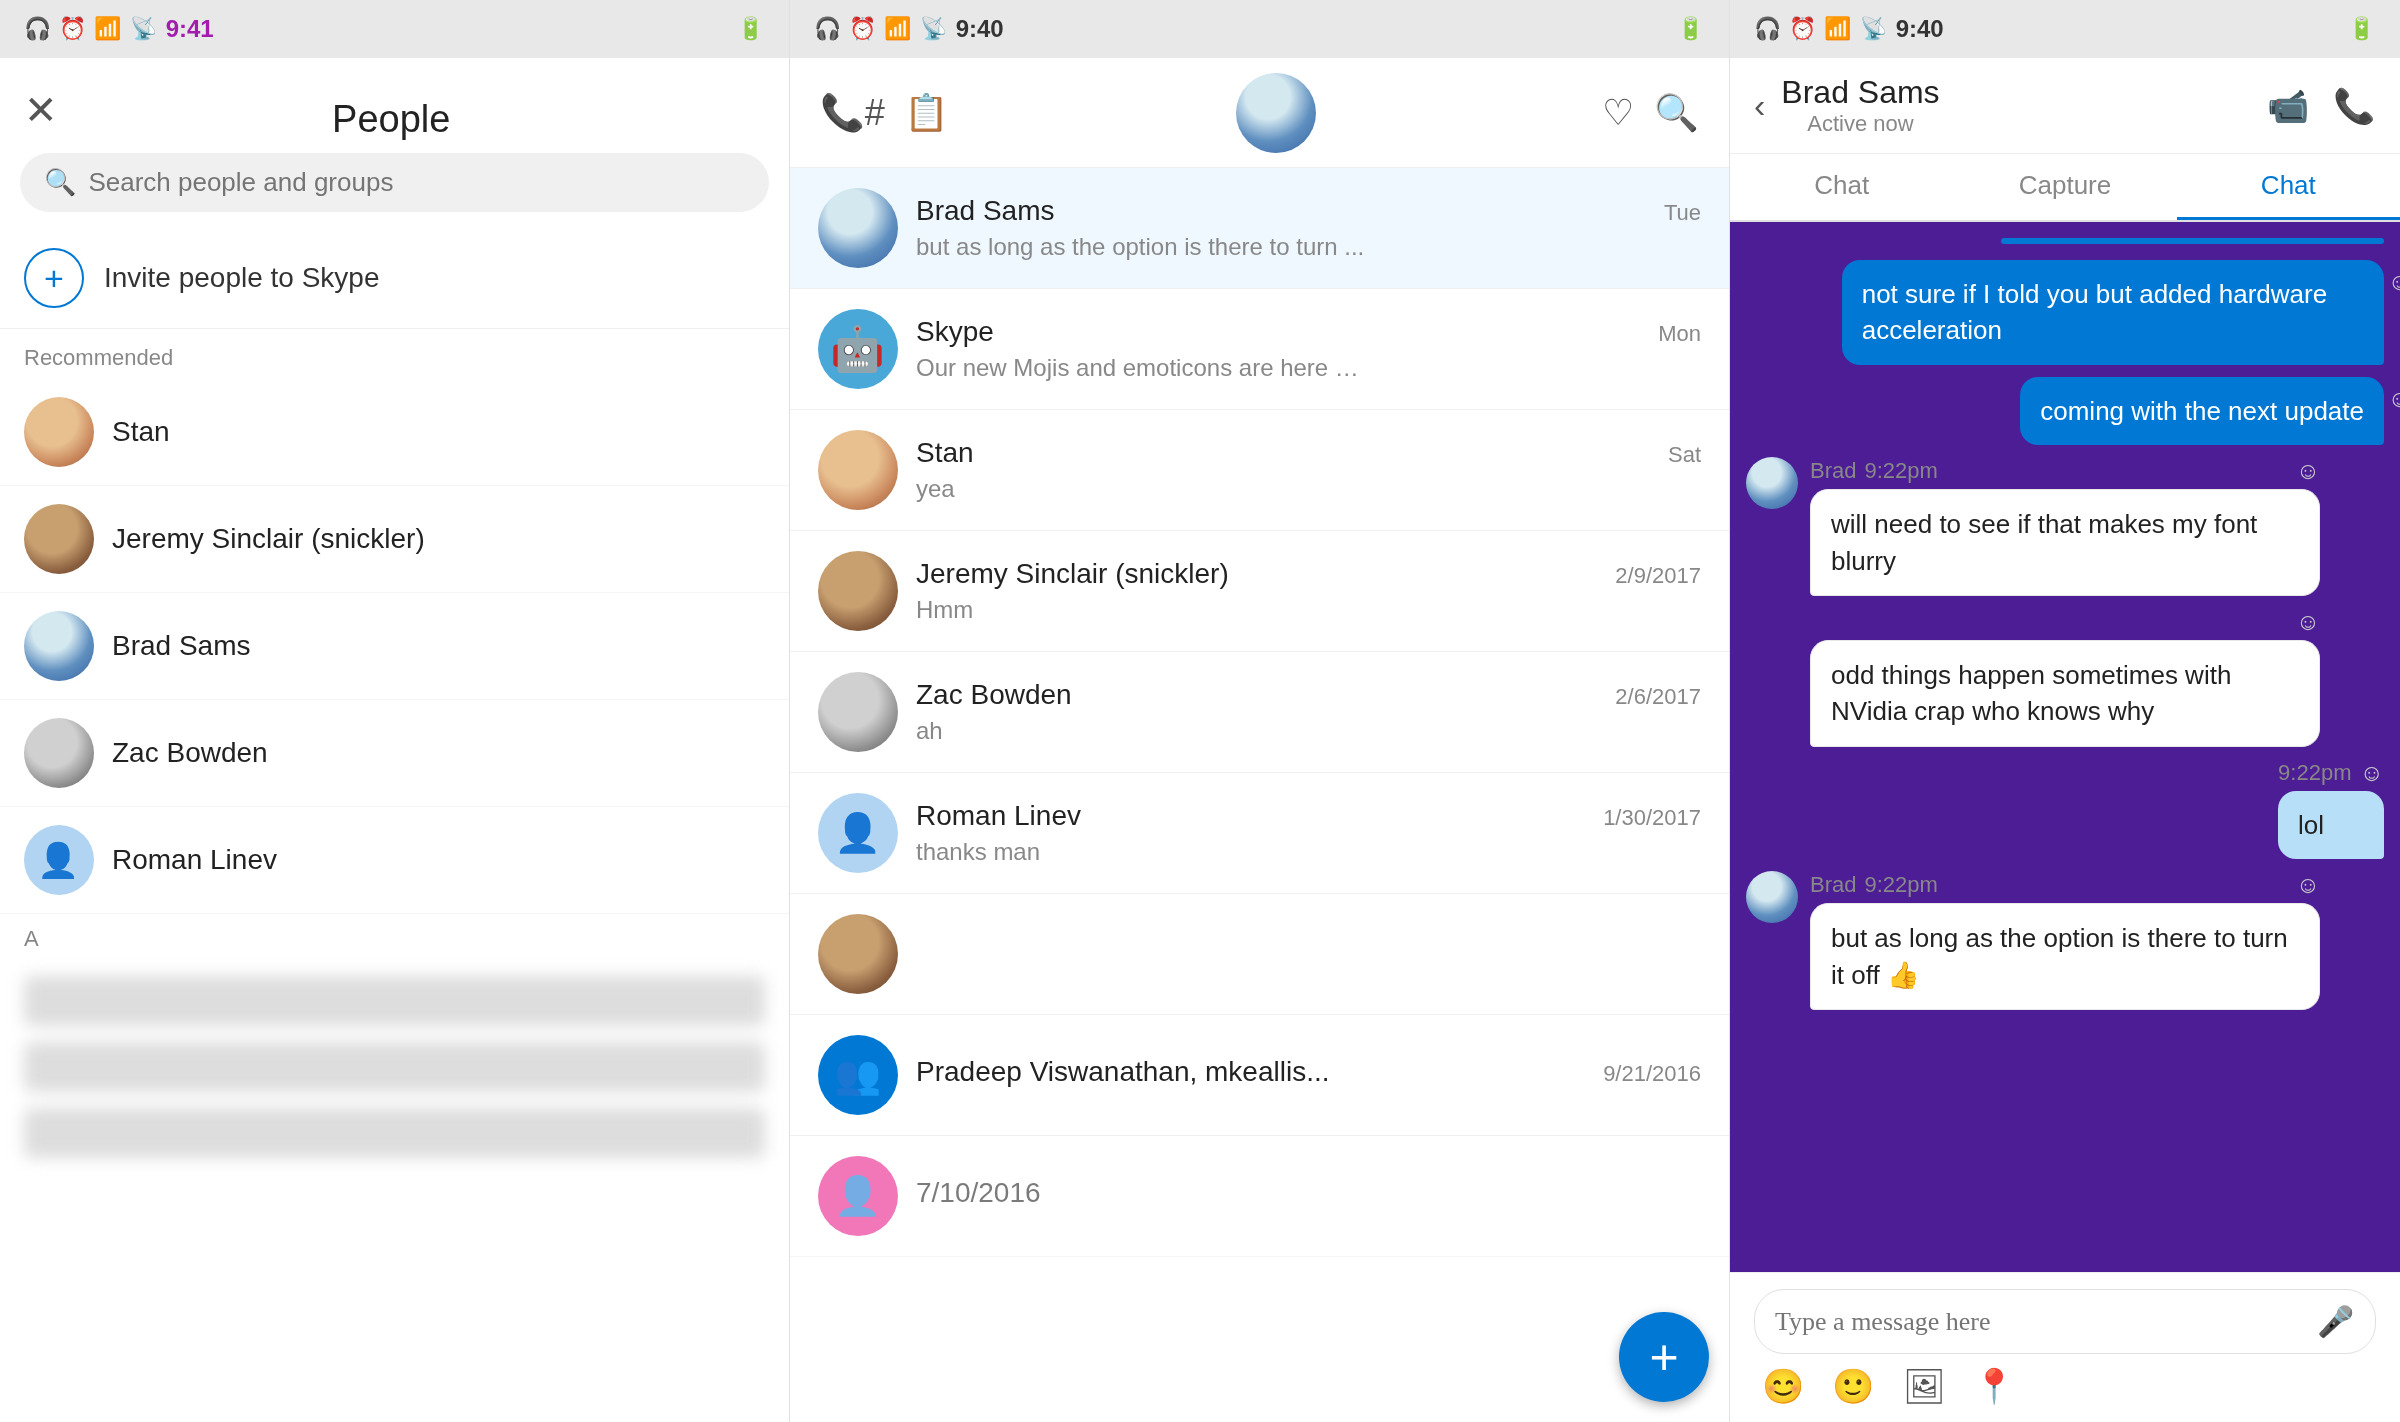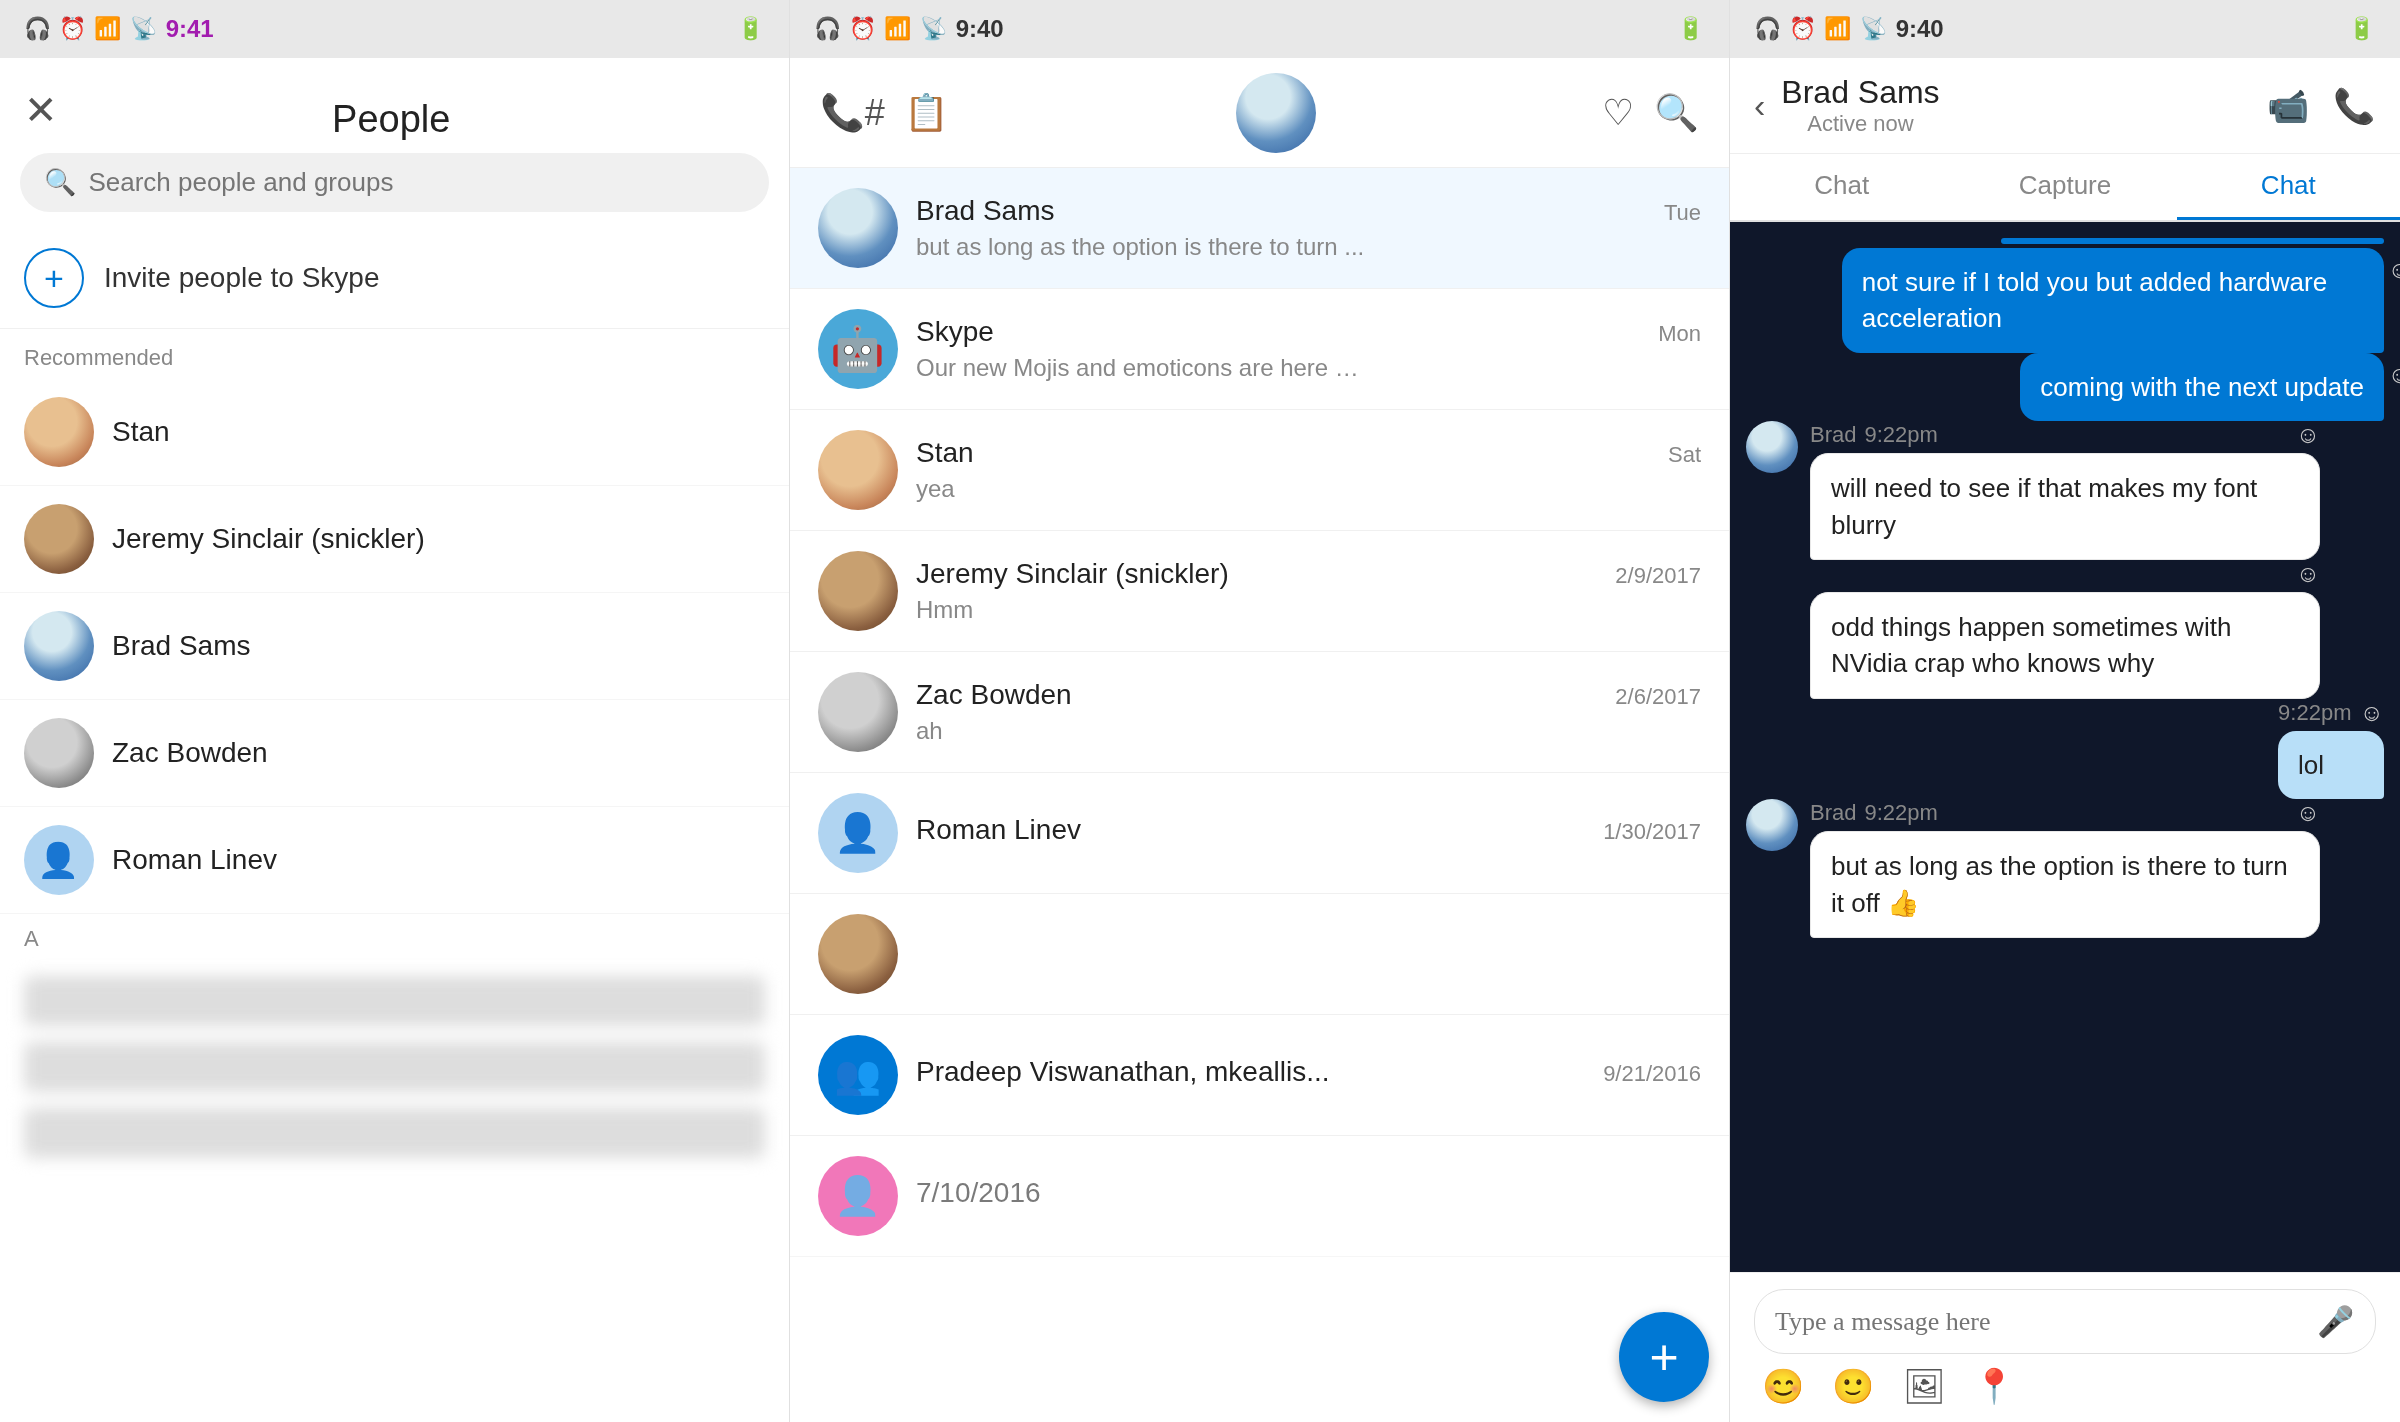"not sure if I told" .chat-messages { background: #0f172a -> #4c1d95; gap: none -> 12px }
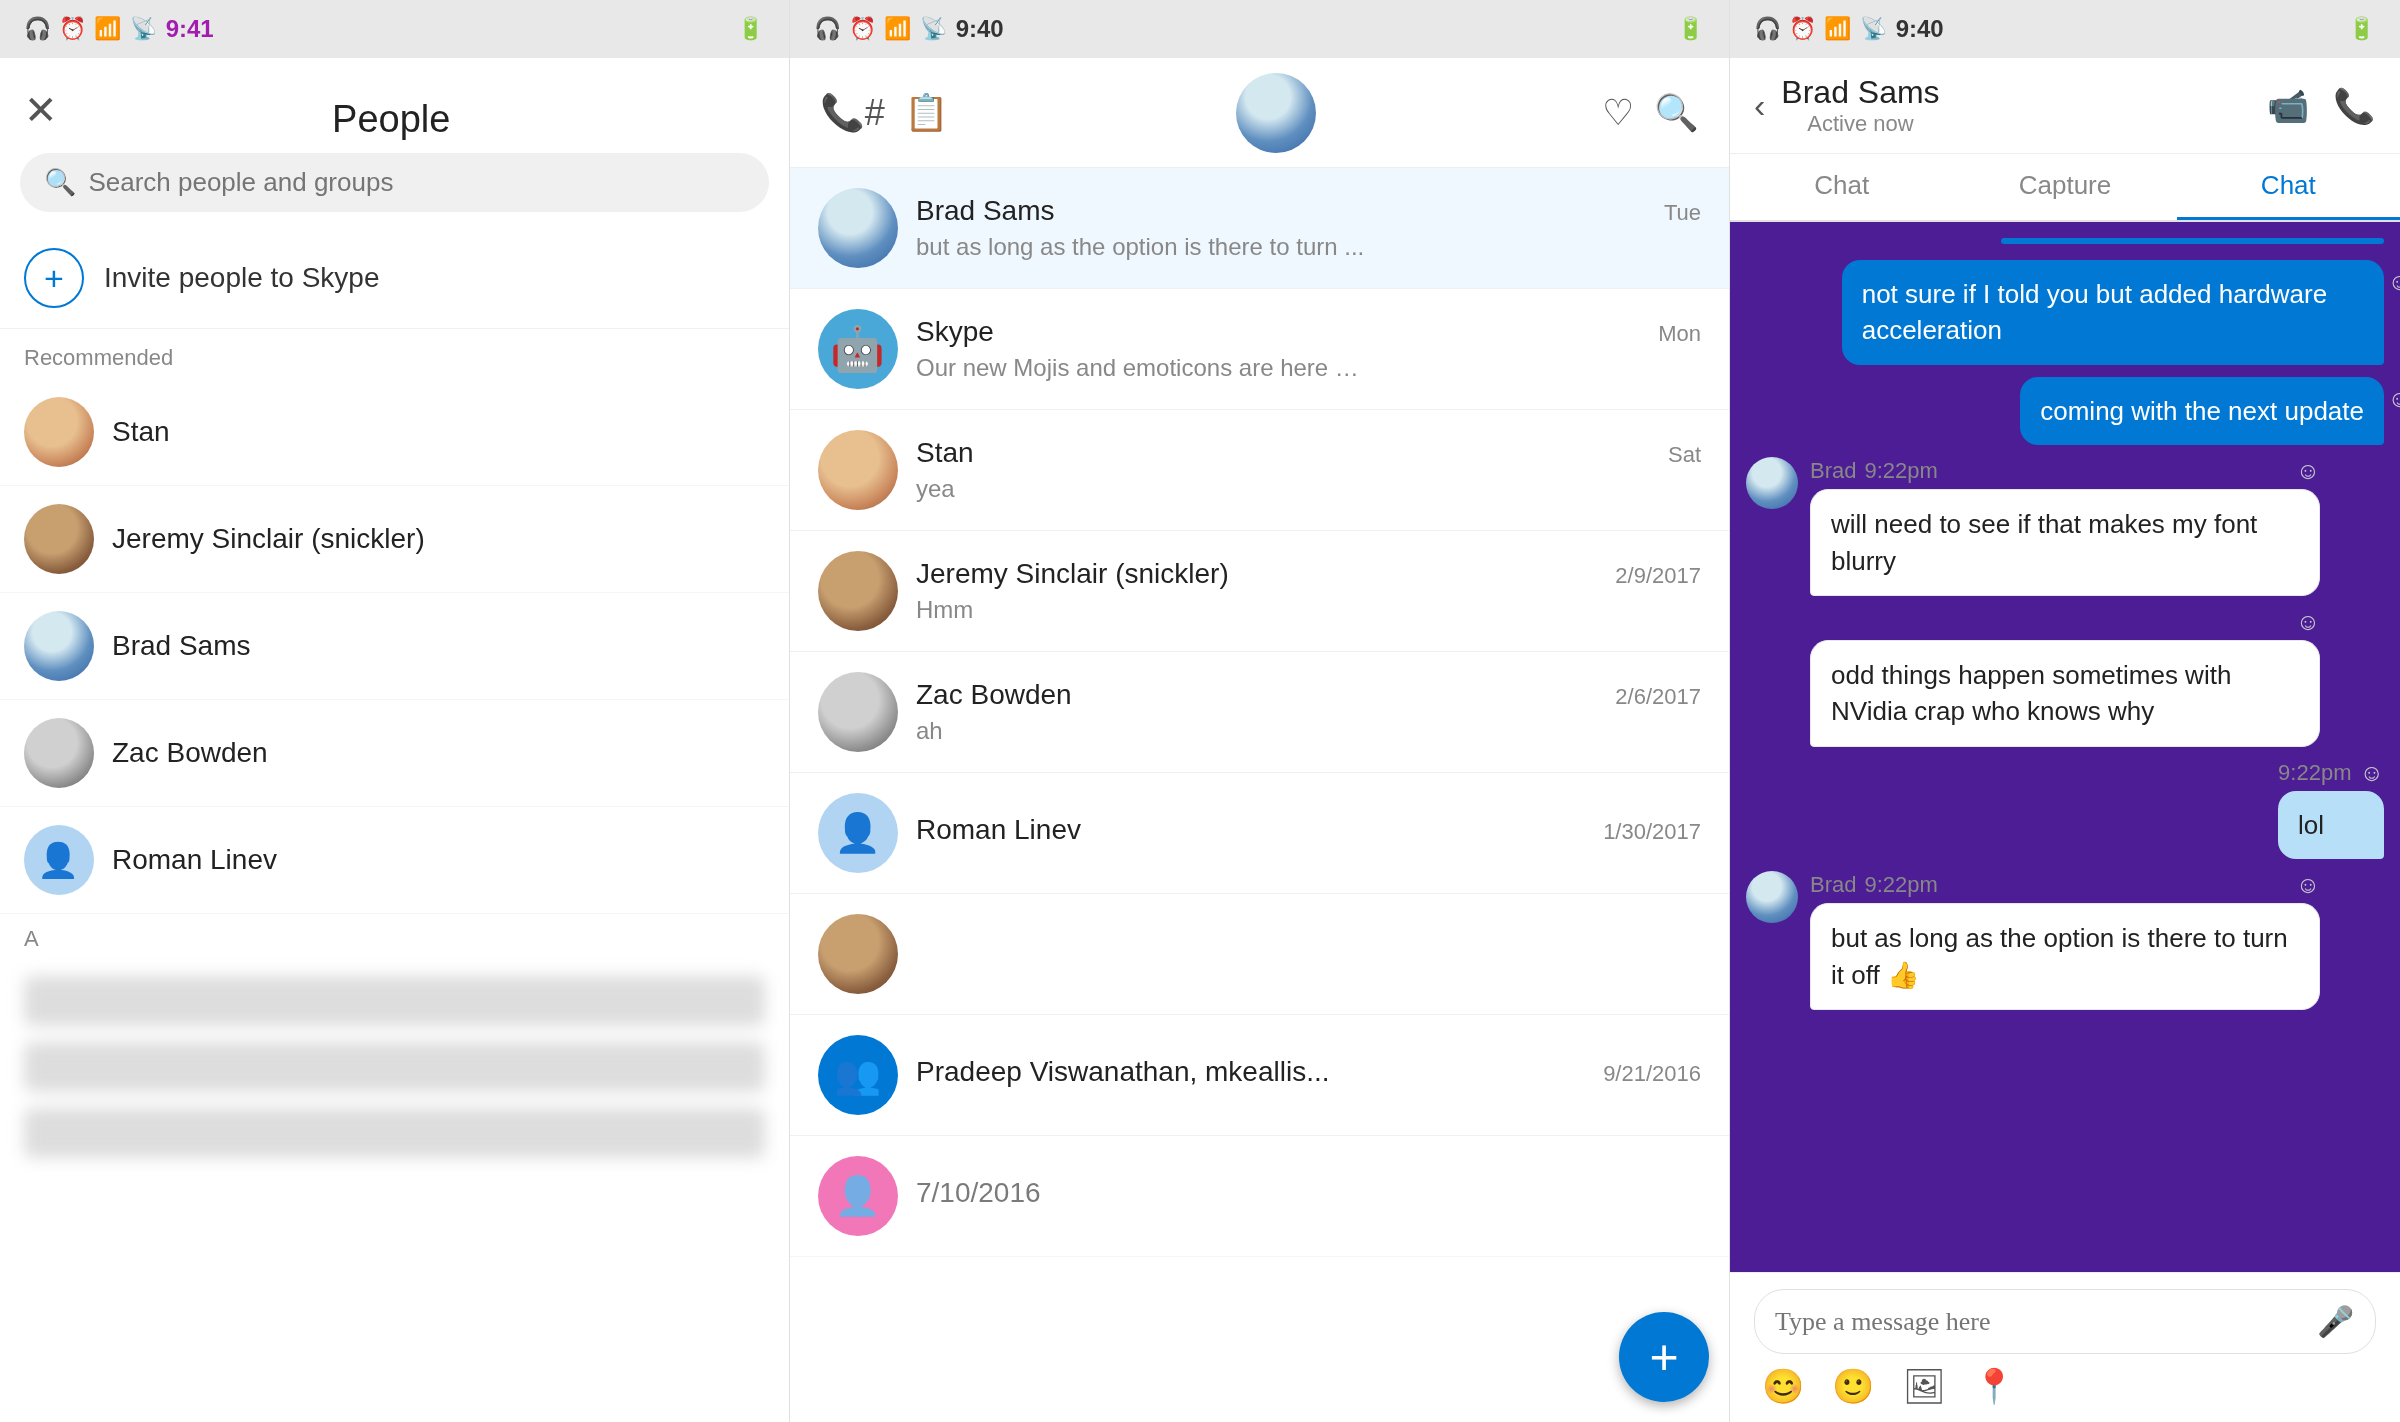"thanks man" div.conv-preview { html: none -> <div>thanks man</div> }
